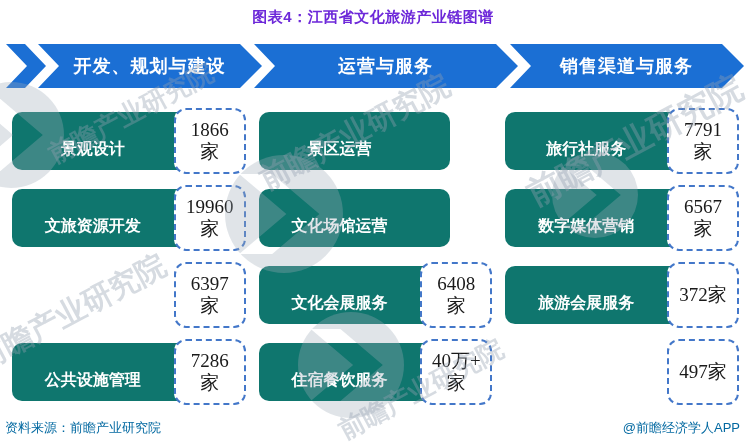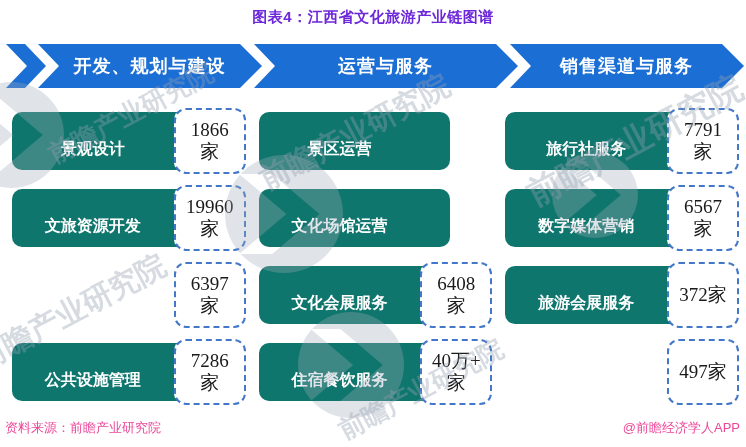"资料来源：前瞻产业研究院" .footer { color: #ec4899 -> #0369a1 }
